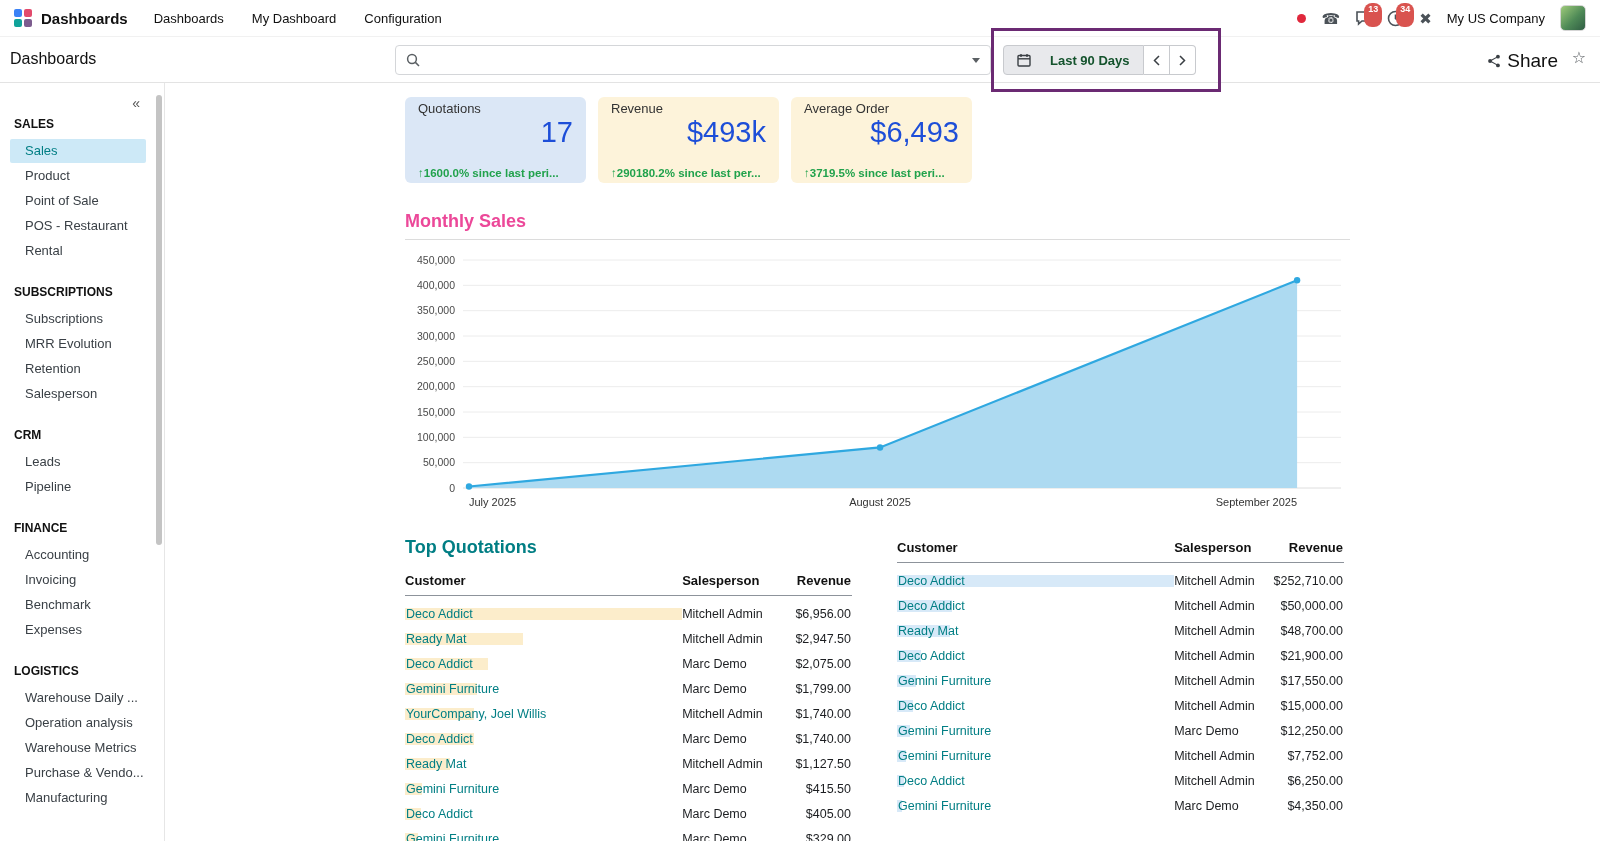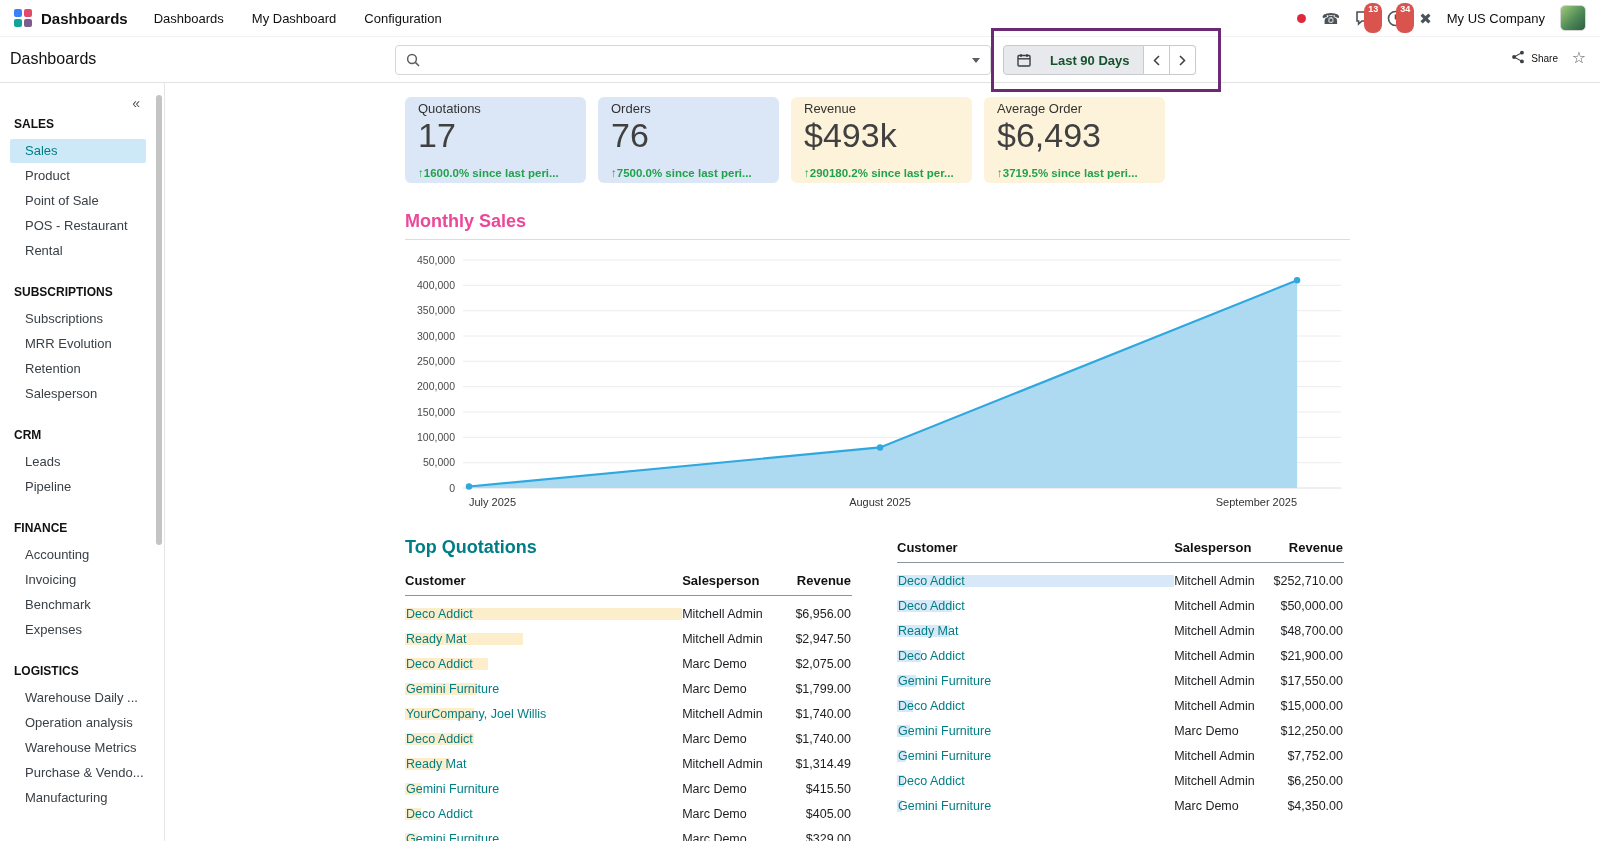"13" .badge { height: 30px -> 24px }
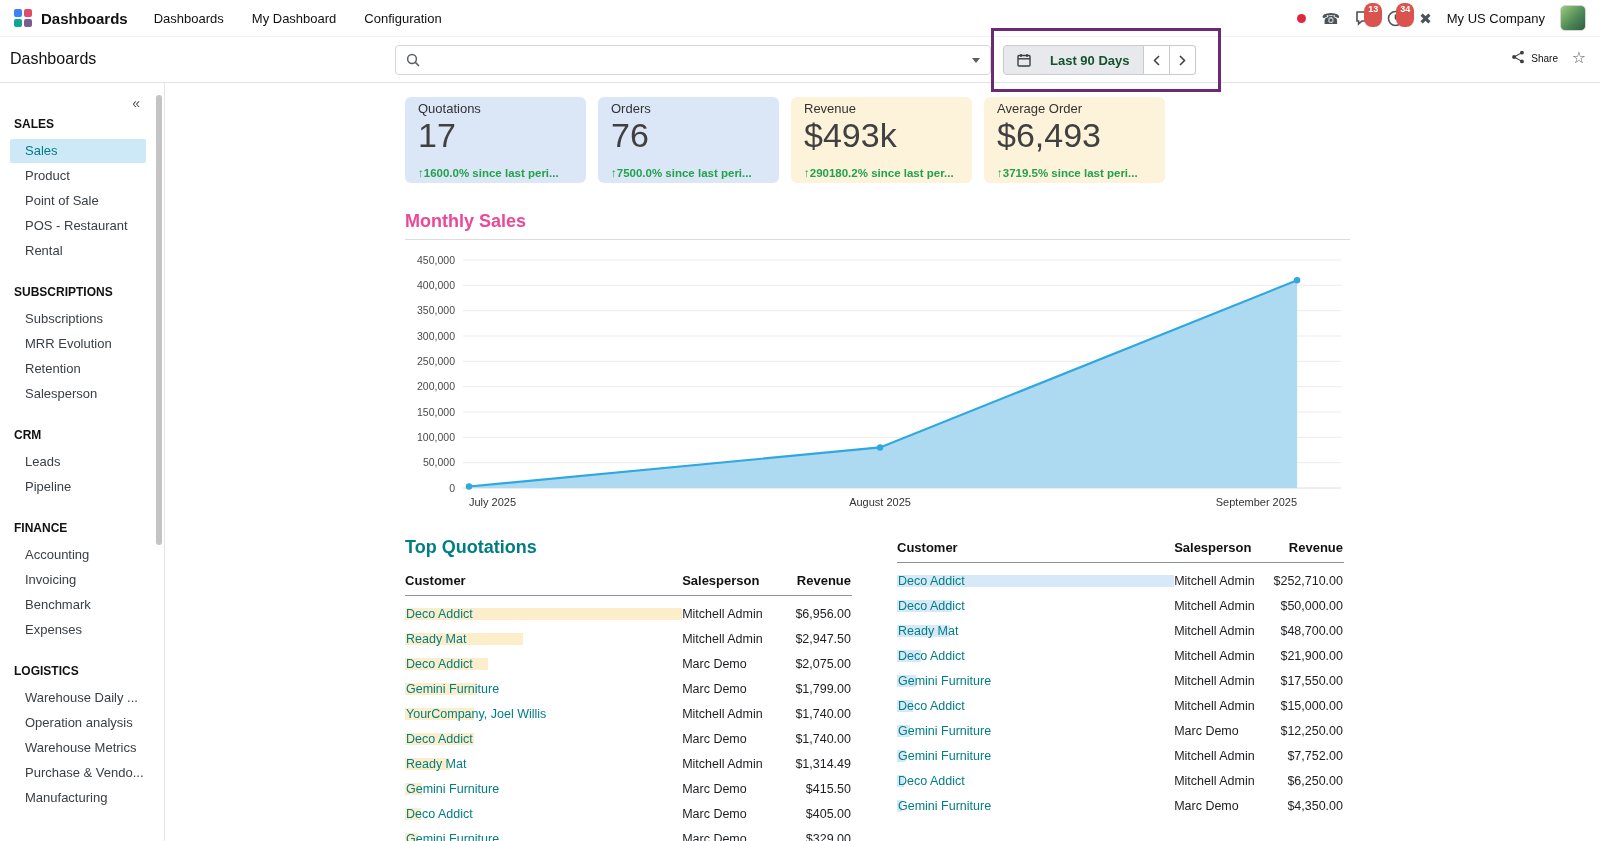"Share" .share { align-items: flex-end -> center; font-size: 10px -> 19px }
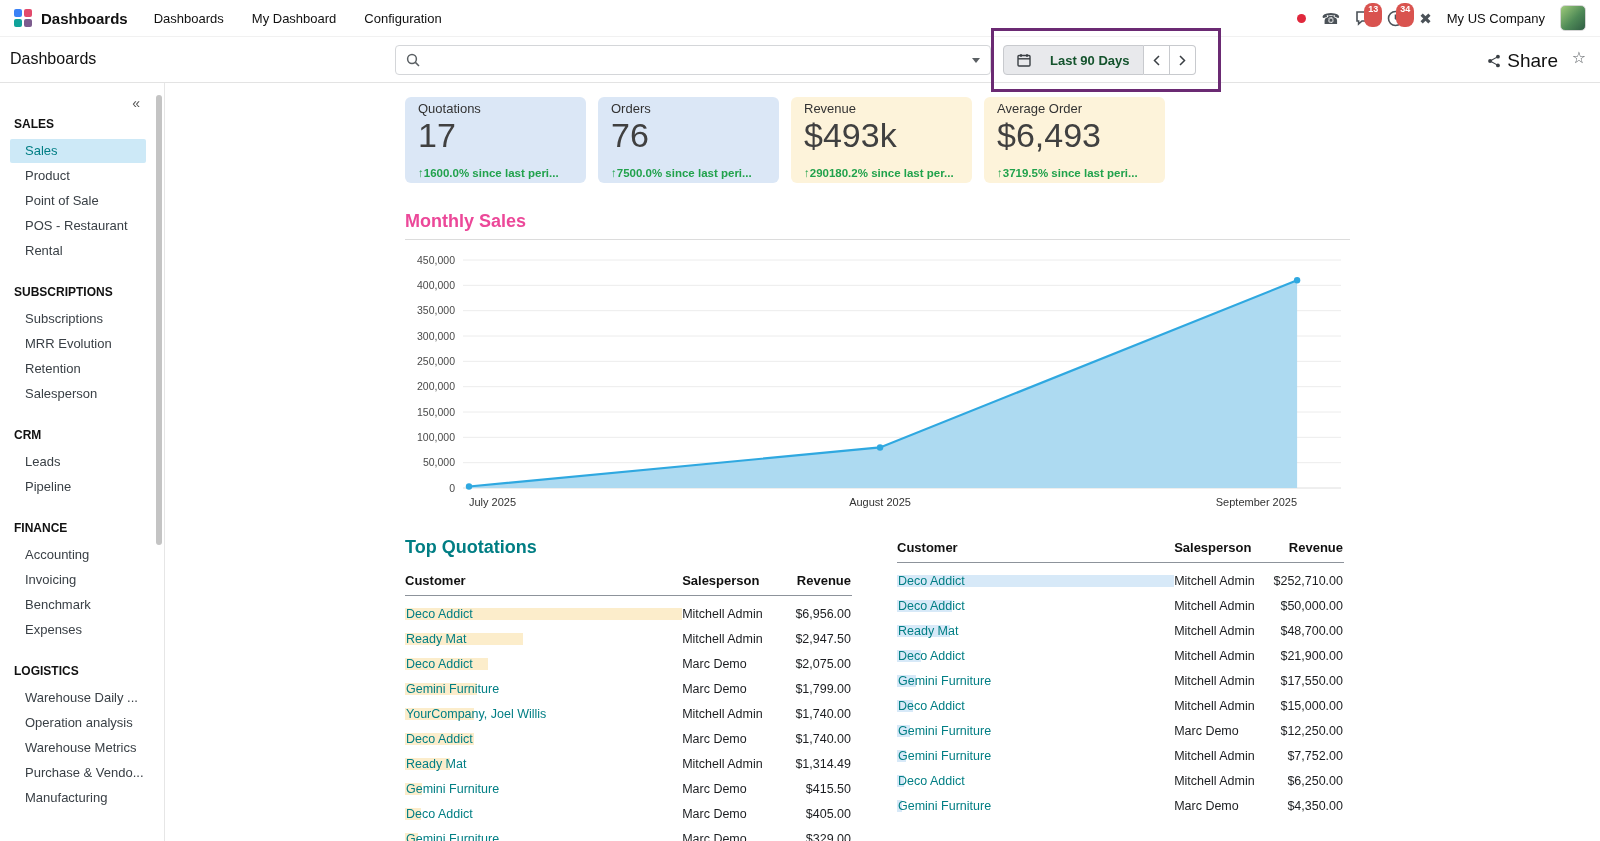"Orders" div.kpi { html: <div> <div>Orders</div> <div>76</div> <div>↑7500.0% since last peri...</div> </div> -> none }
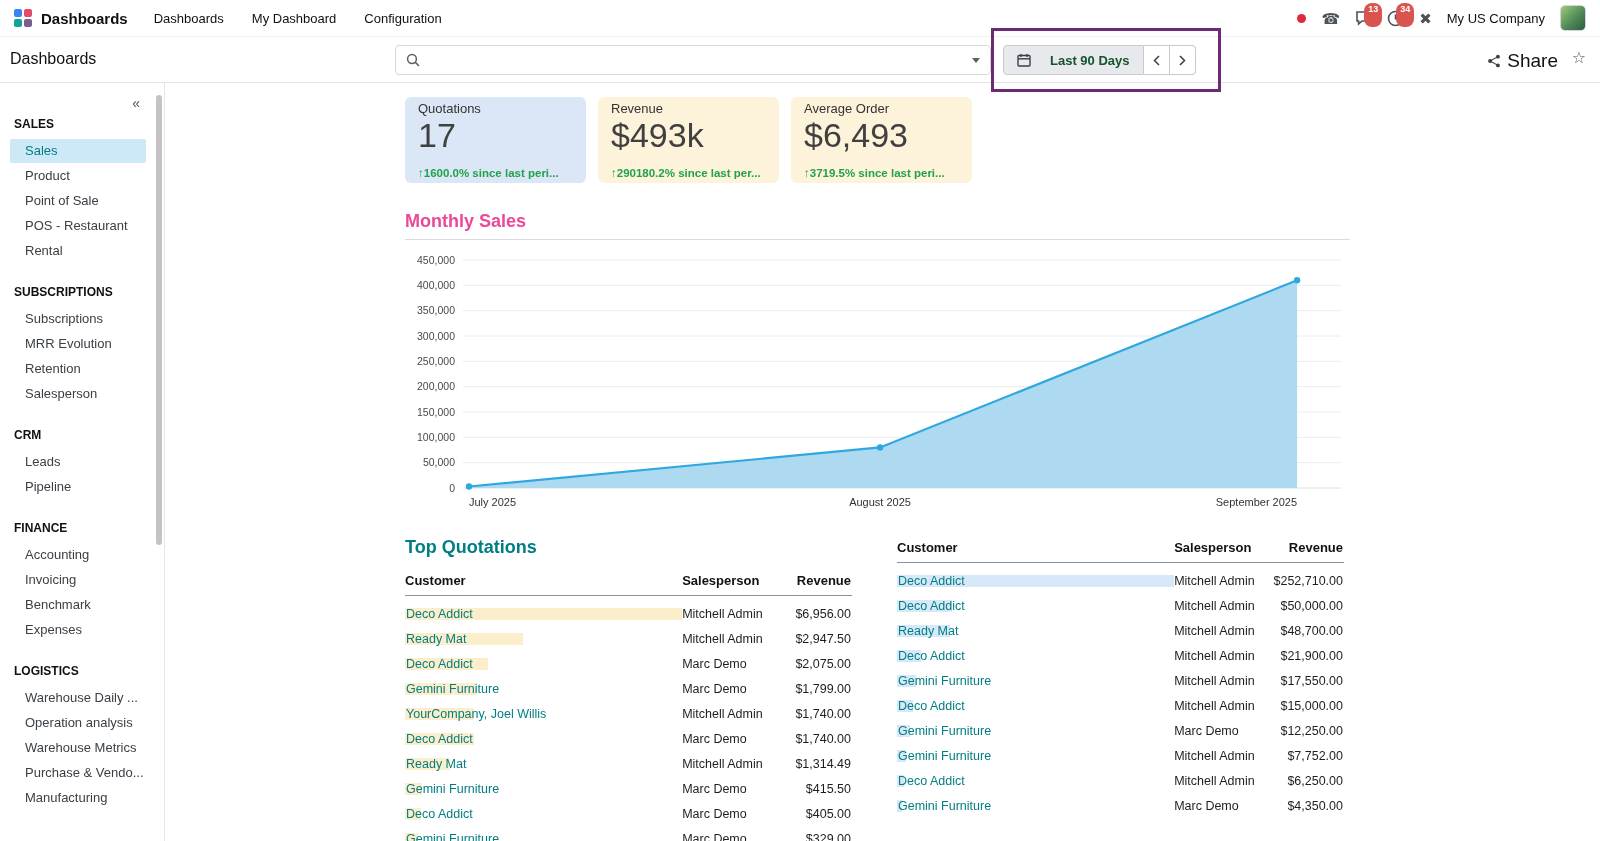"17" .kpi-value { color: #404040 -> #1d4ed8; font-size: 34px -> 29px; text-align: left -> right }
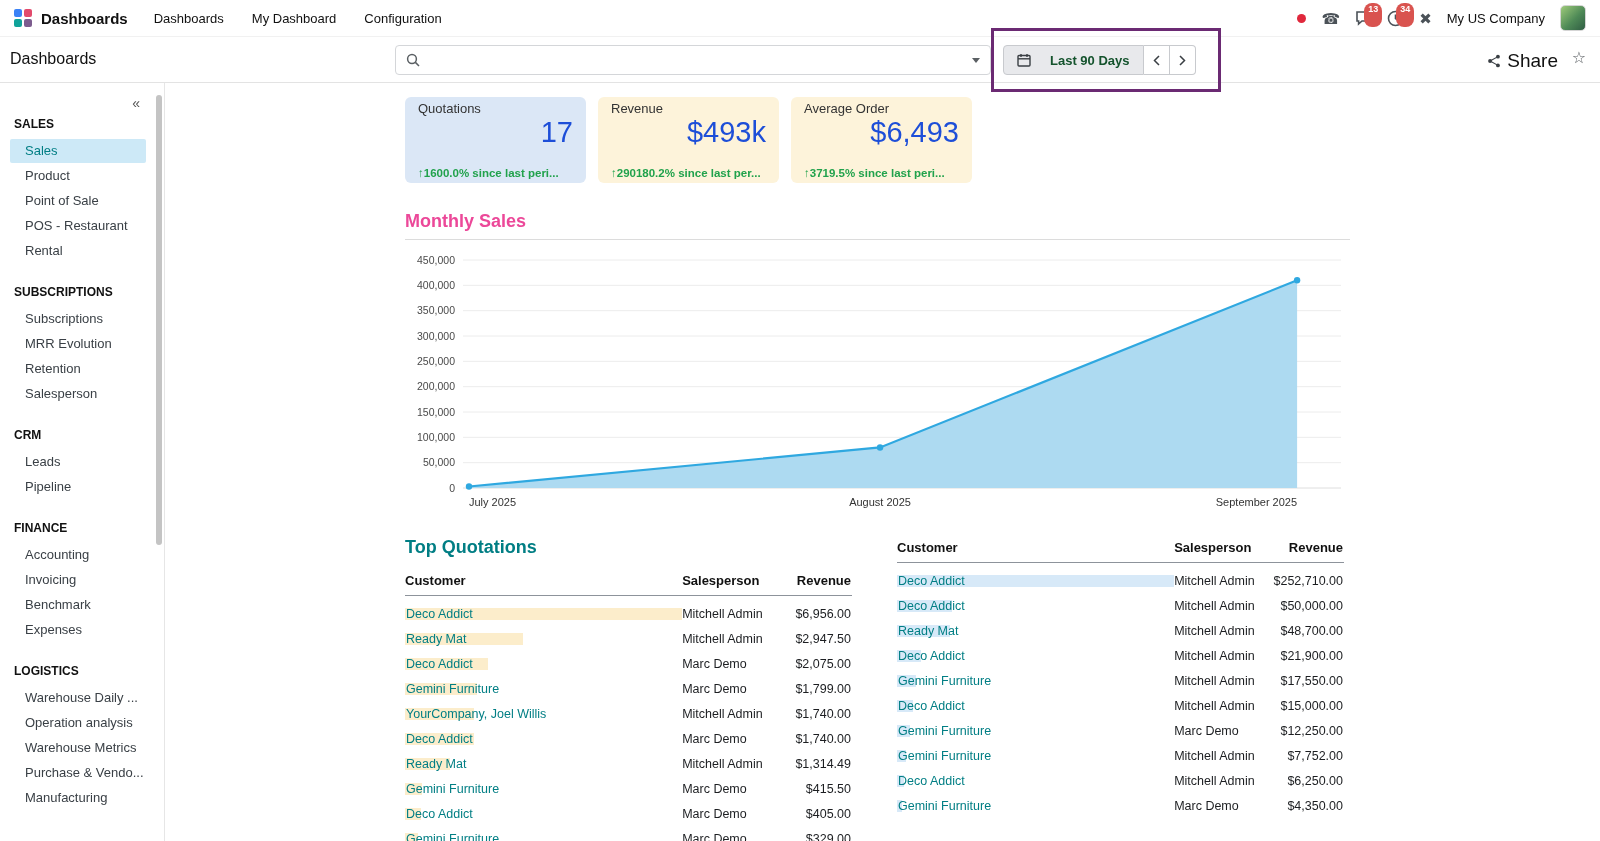"$1,314.49" div.c-rev { text: $1,314.49 -> $1,127.50 }
